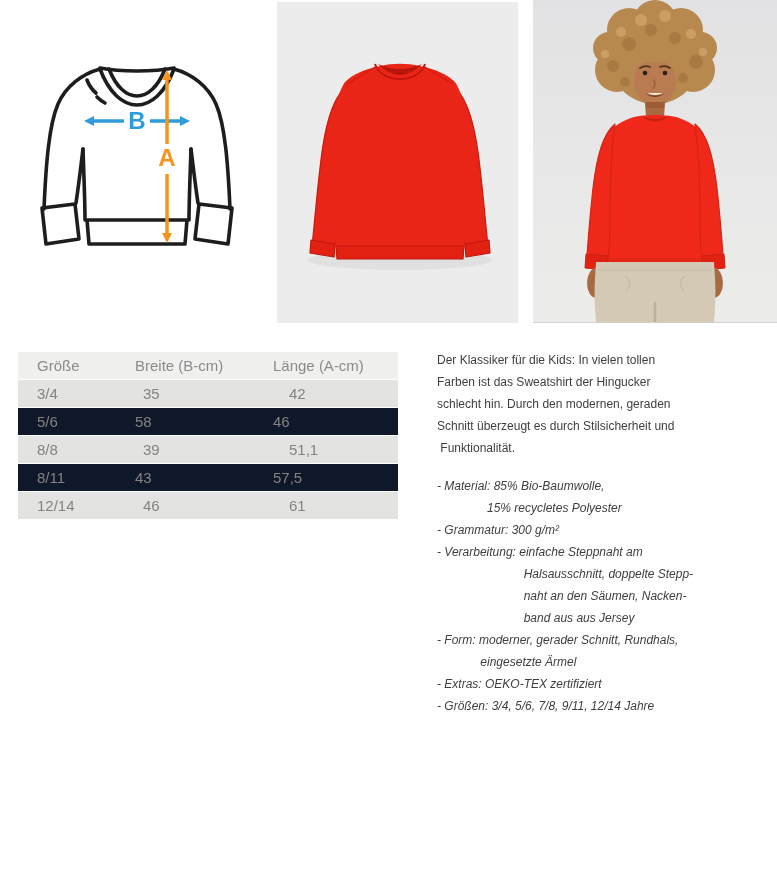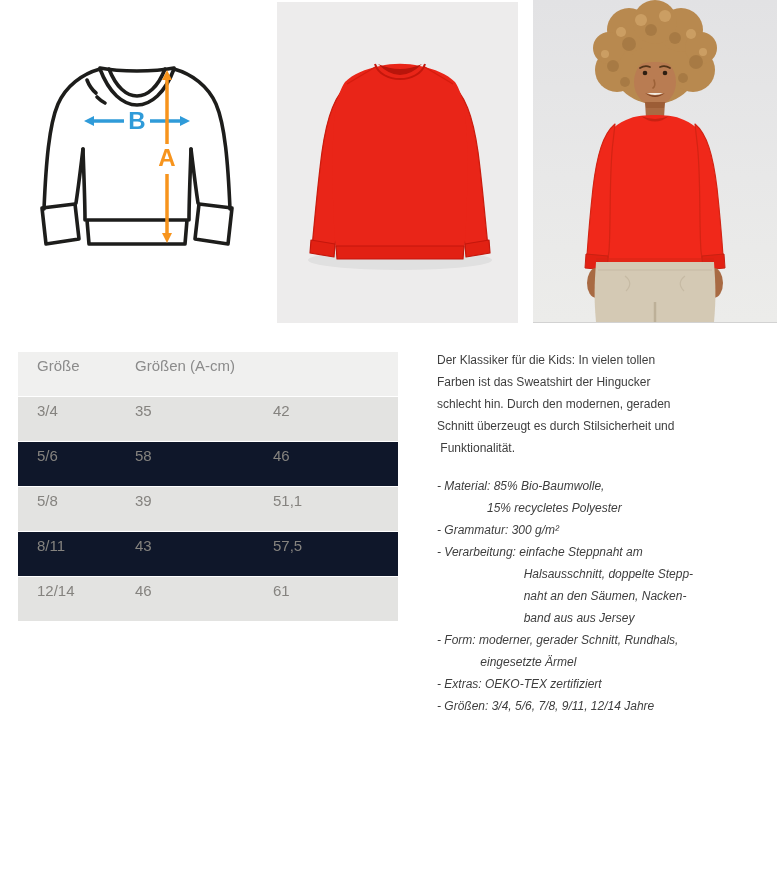"Größe" .t-row > div { height: 44px -> 27px }
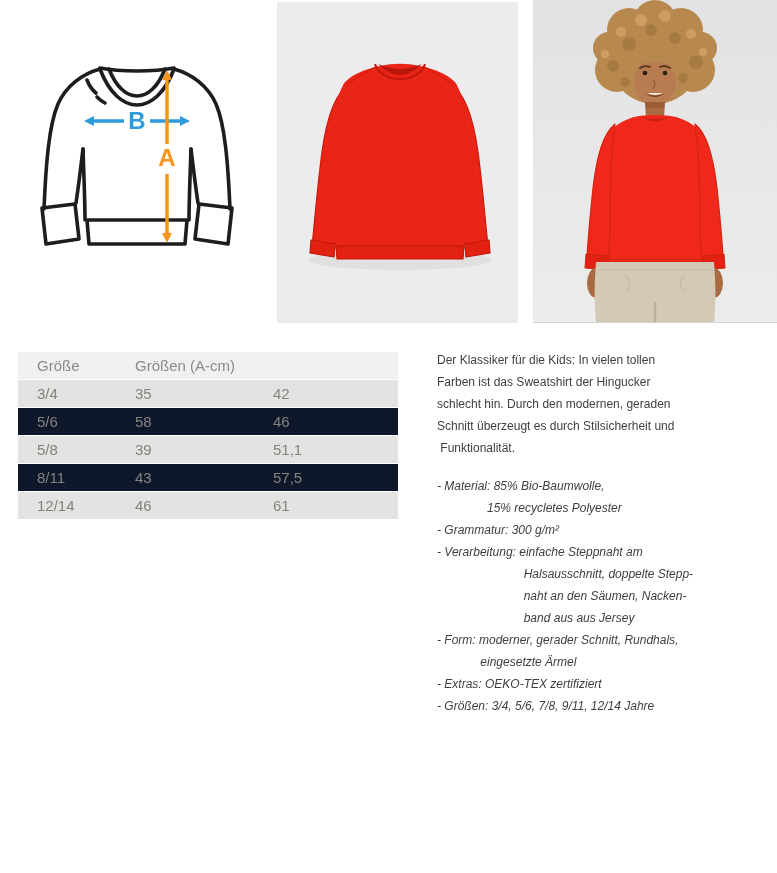"Breite (B-cm)" div { html: none -> <div>Breite (B-cm)</div> }
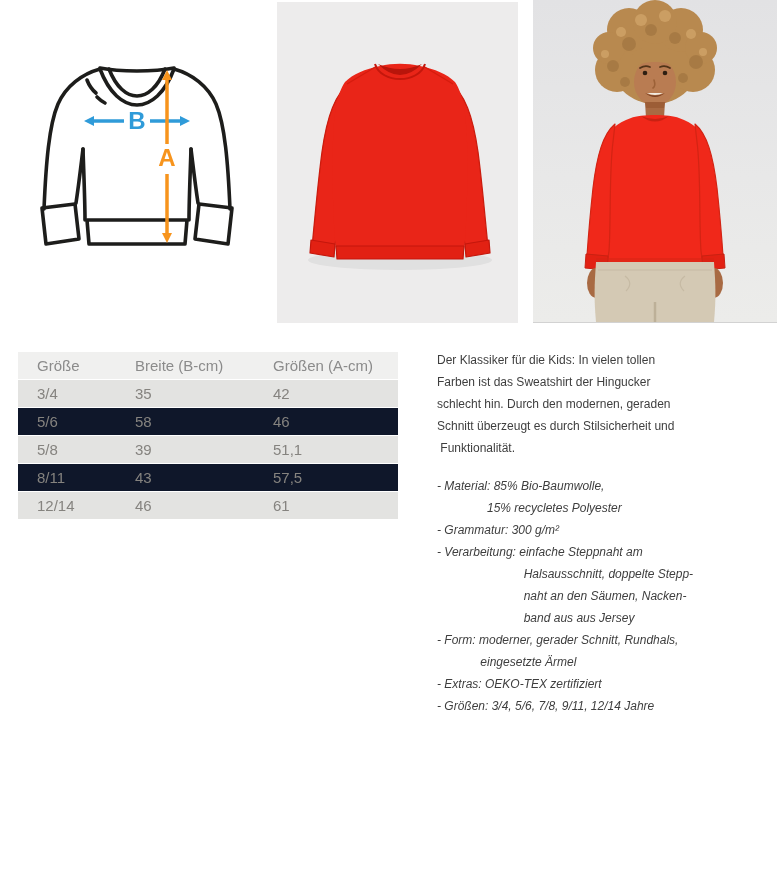"Größen (A-cm)" div { text: Größen -> Länge }
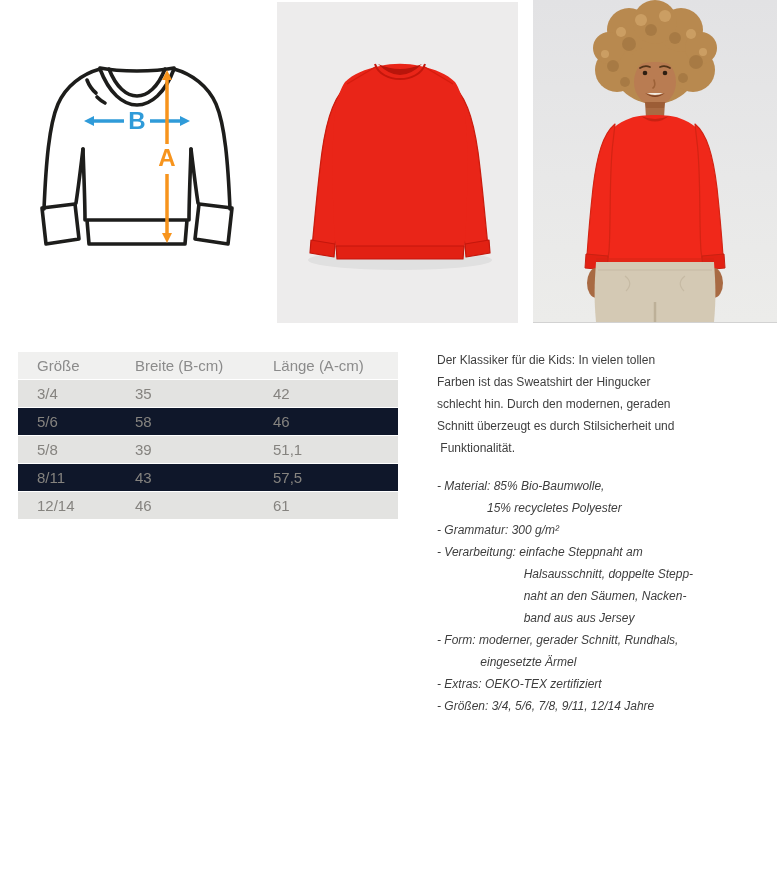"3/4" .t-dark { gap: none -> 8px }
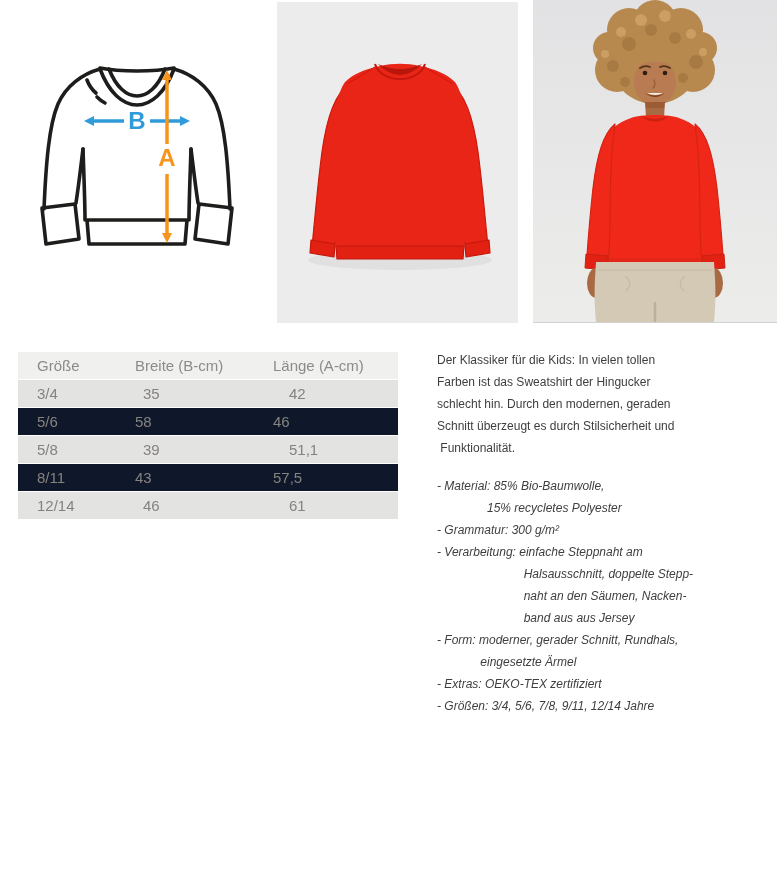"5/8" div { text: 5/8 -> 8/8 }
